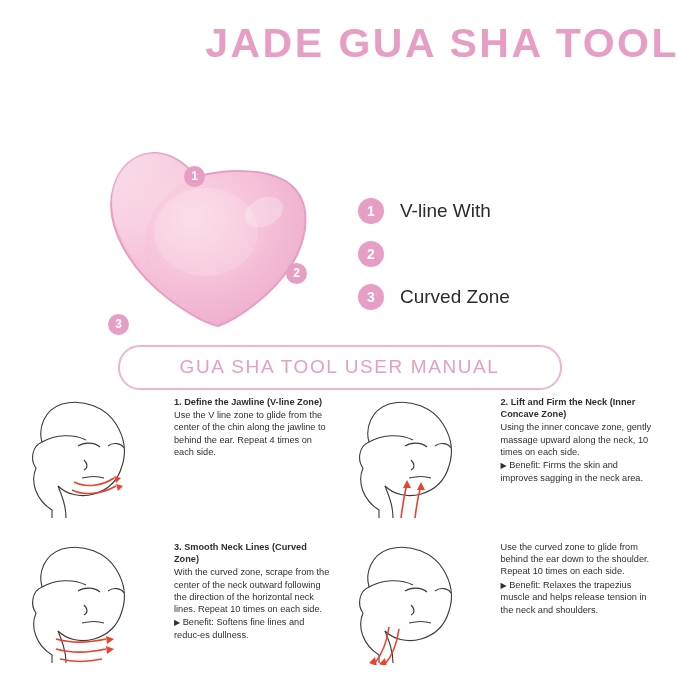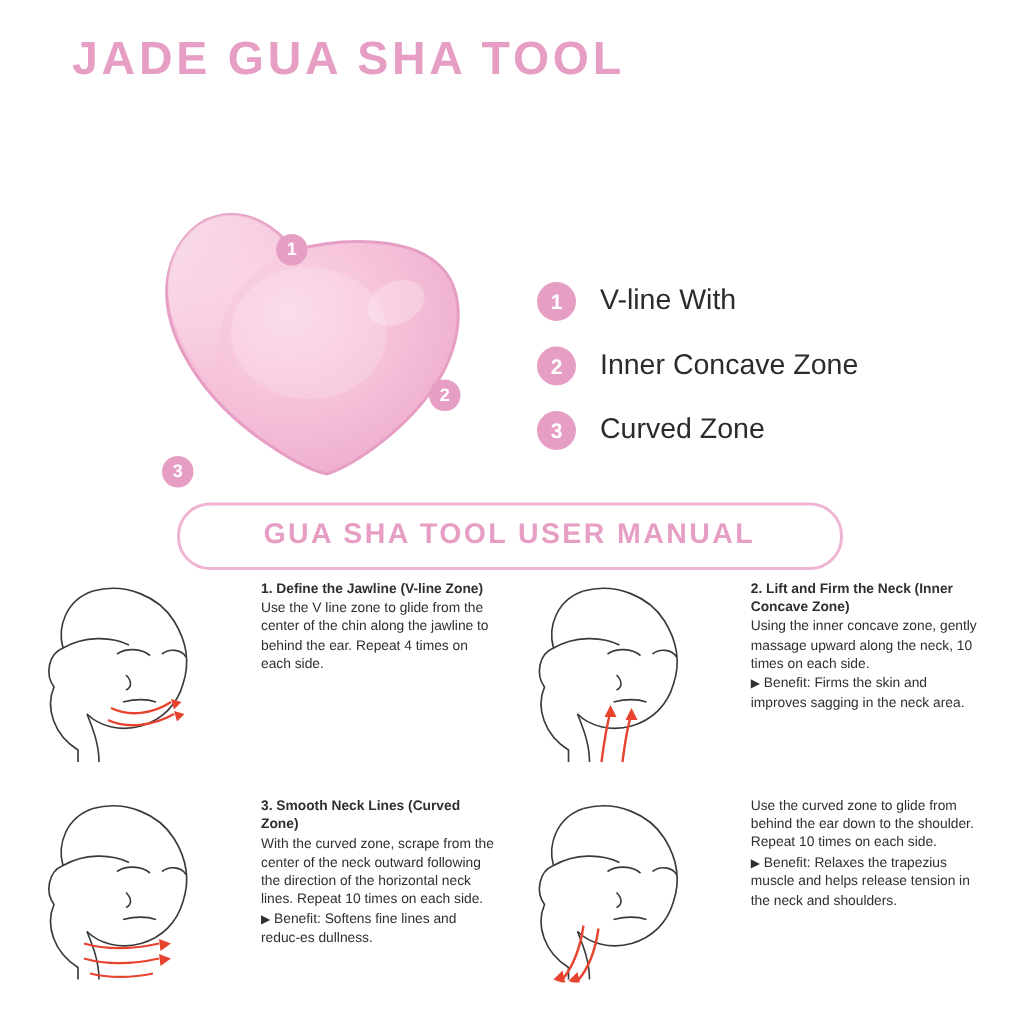"JADE GUA SHA TOOL" .page-title { font-size: 31px -> 41px; text-align: left -> right }
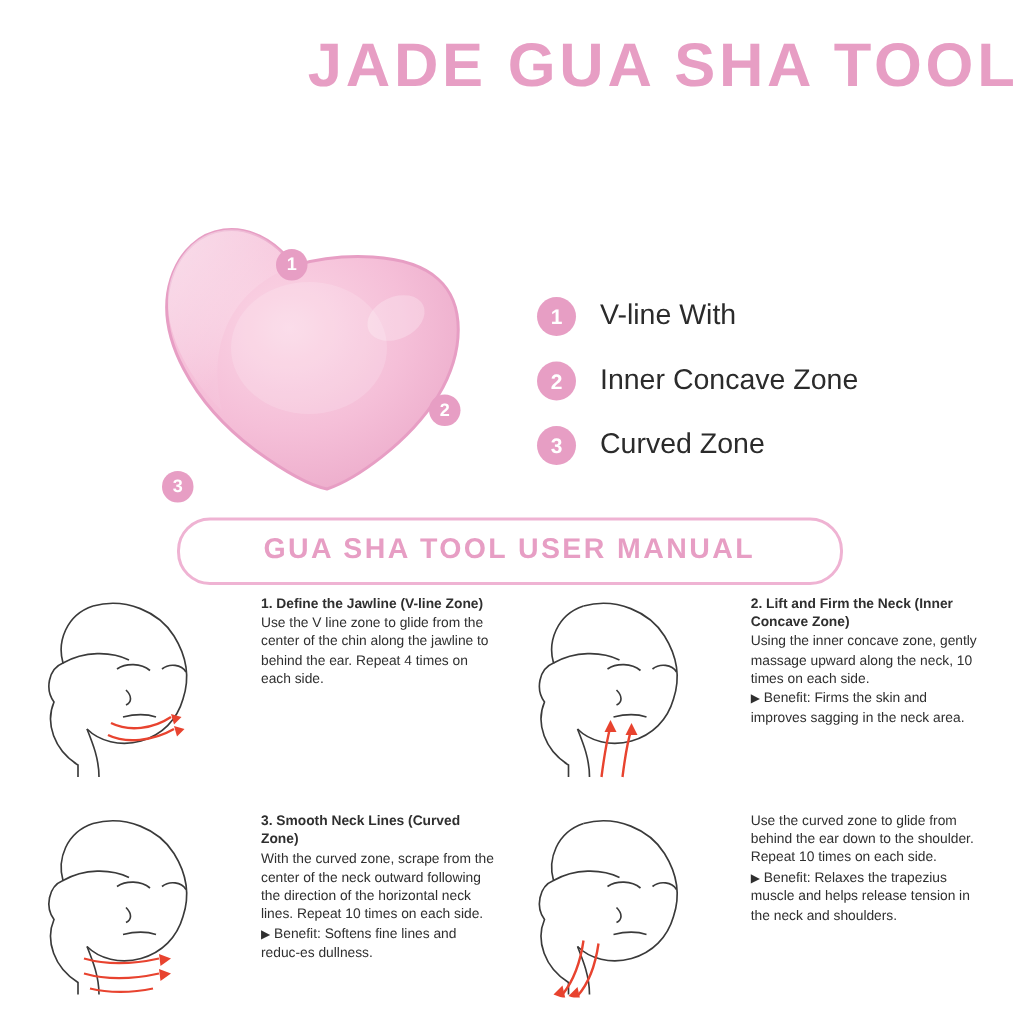"Inner Concave Zone" div.legend-label { html: <div>Inner Concave Zone</div> -> none }
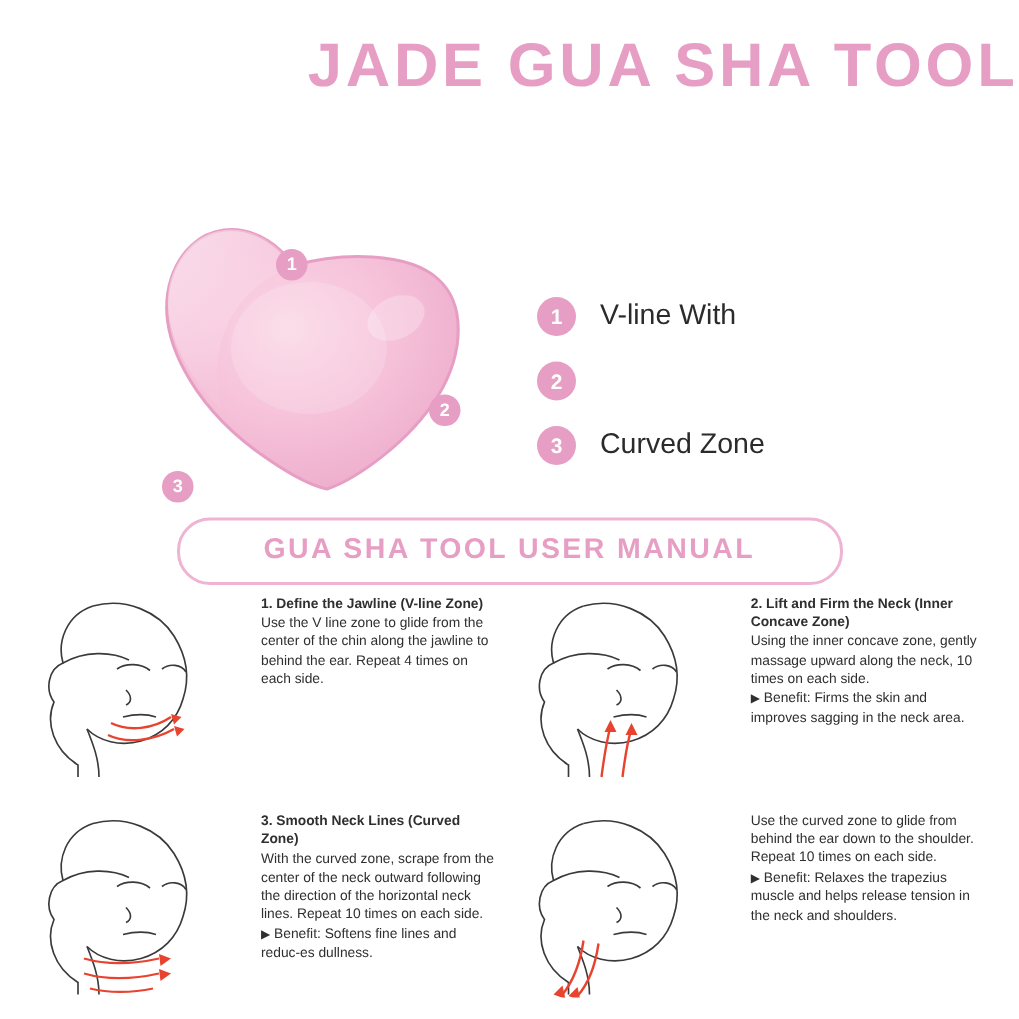"GUA SHA TOOL USER MANUAL" .manual-banner { font-weight: bold -> normal }
